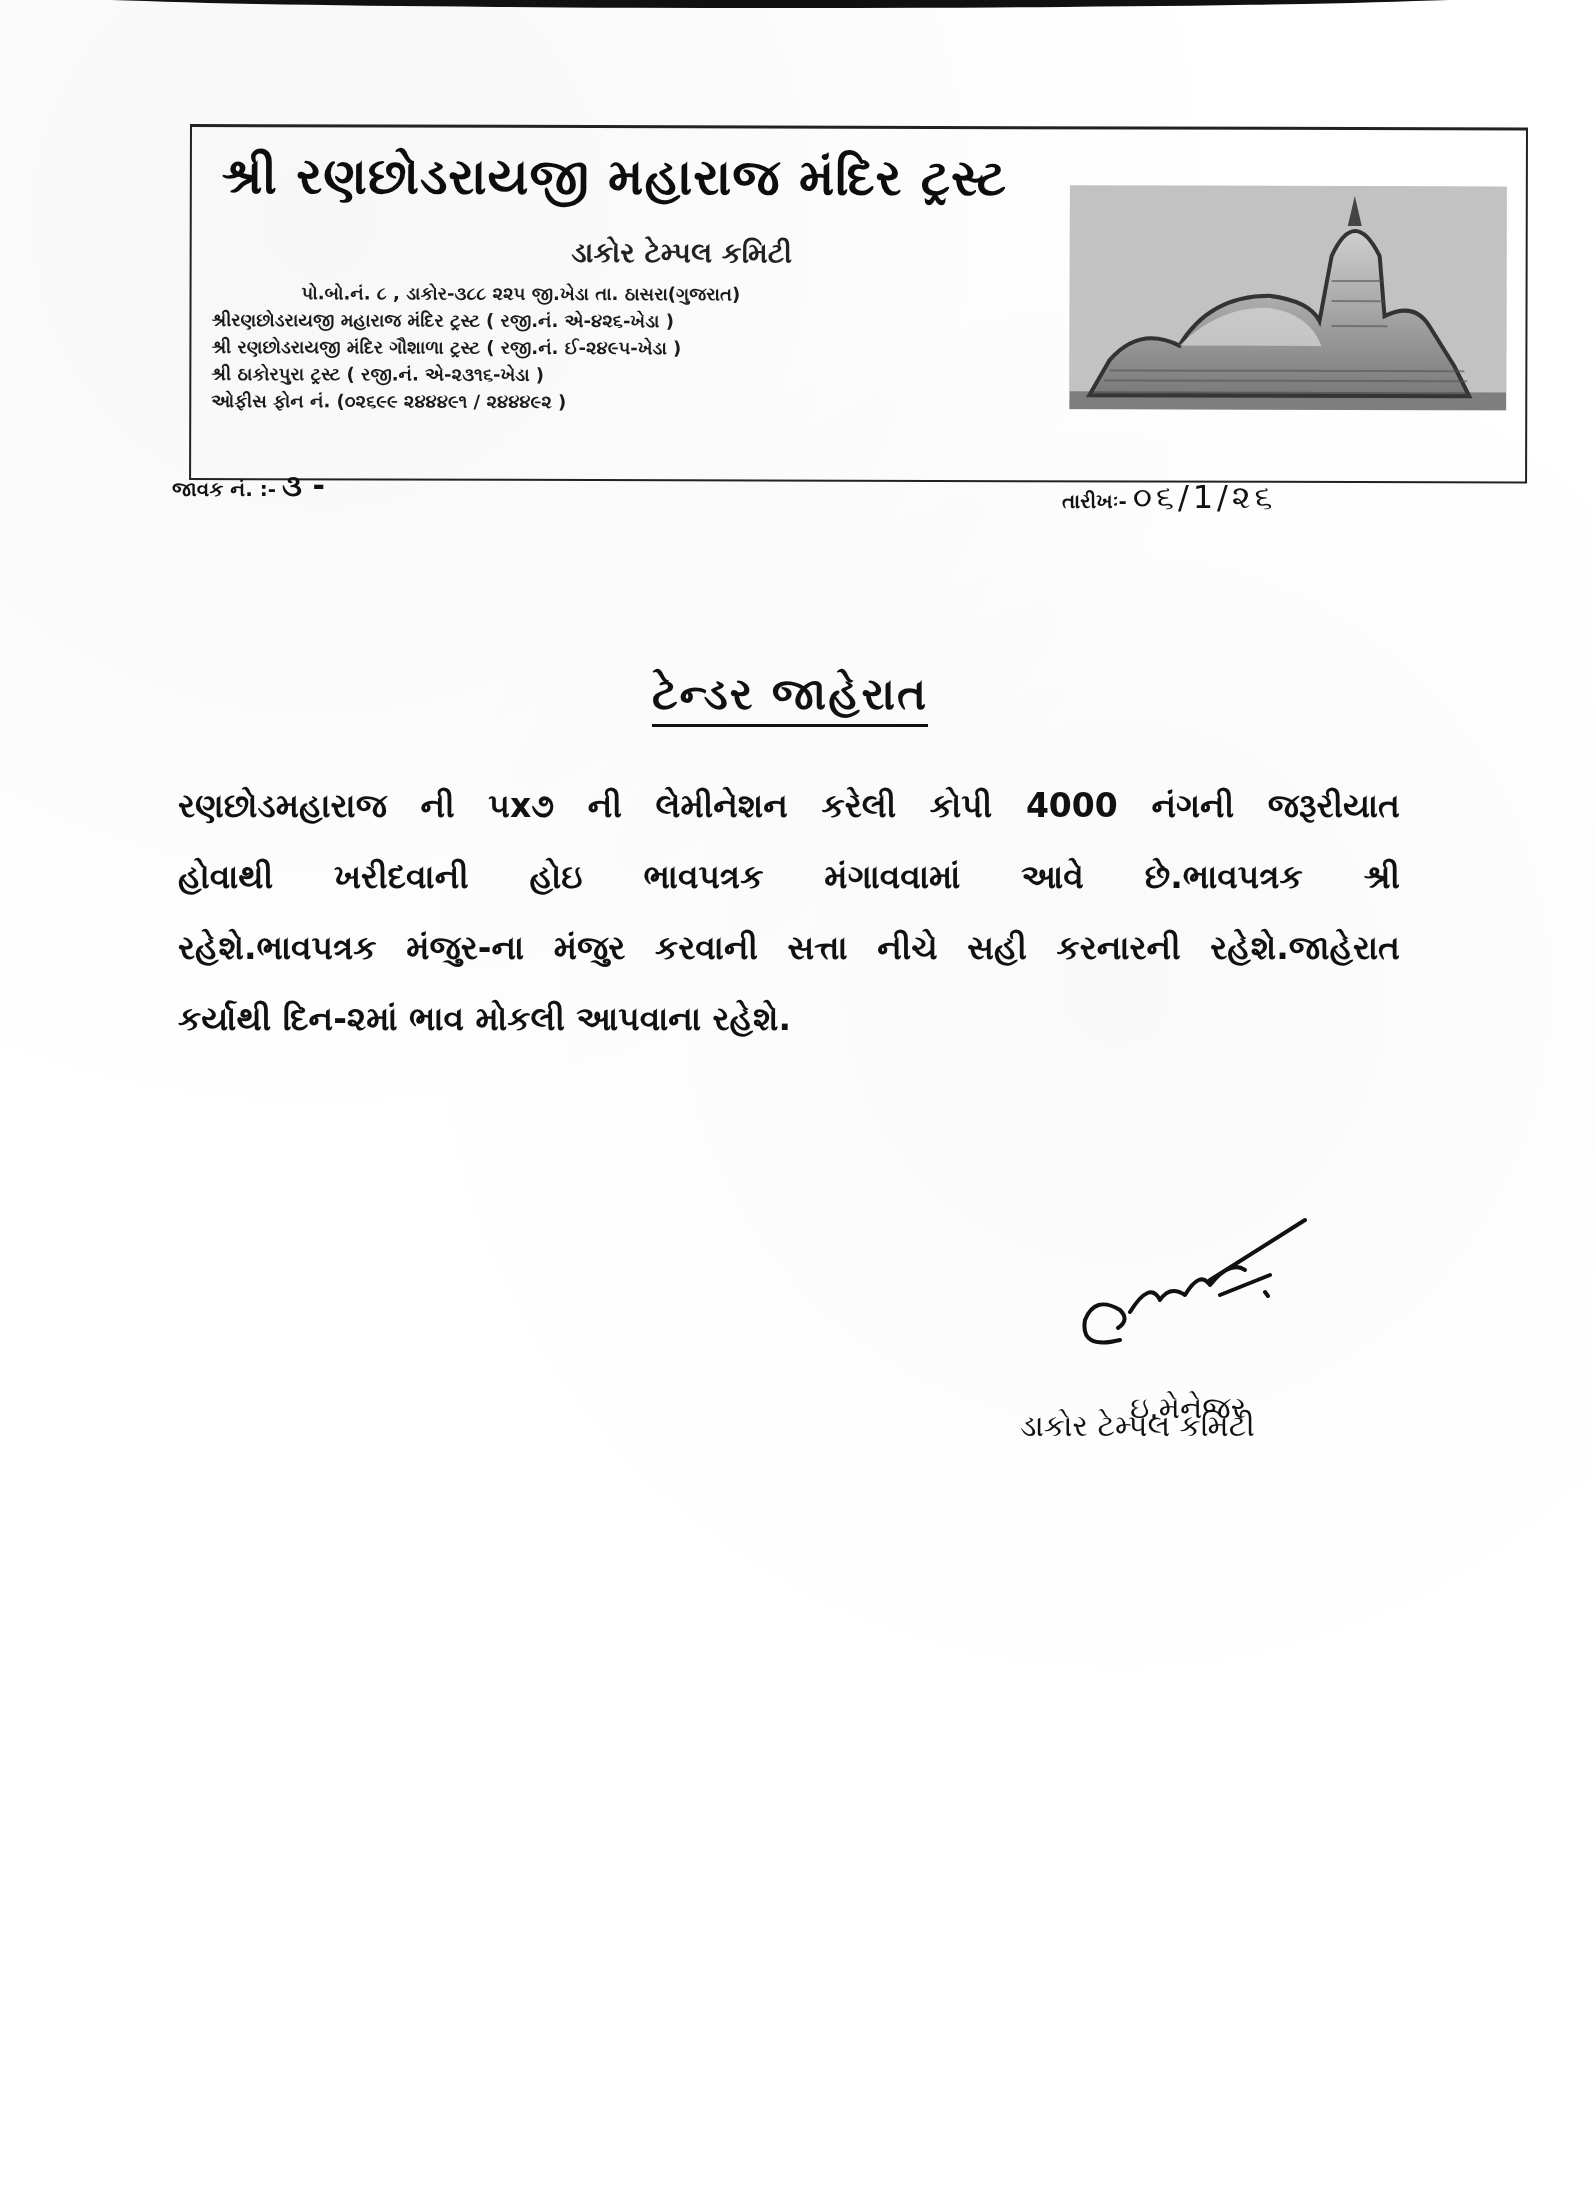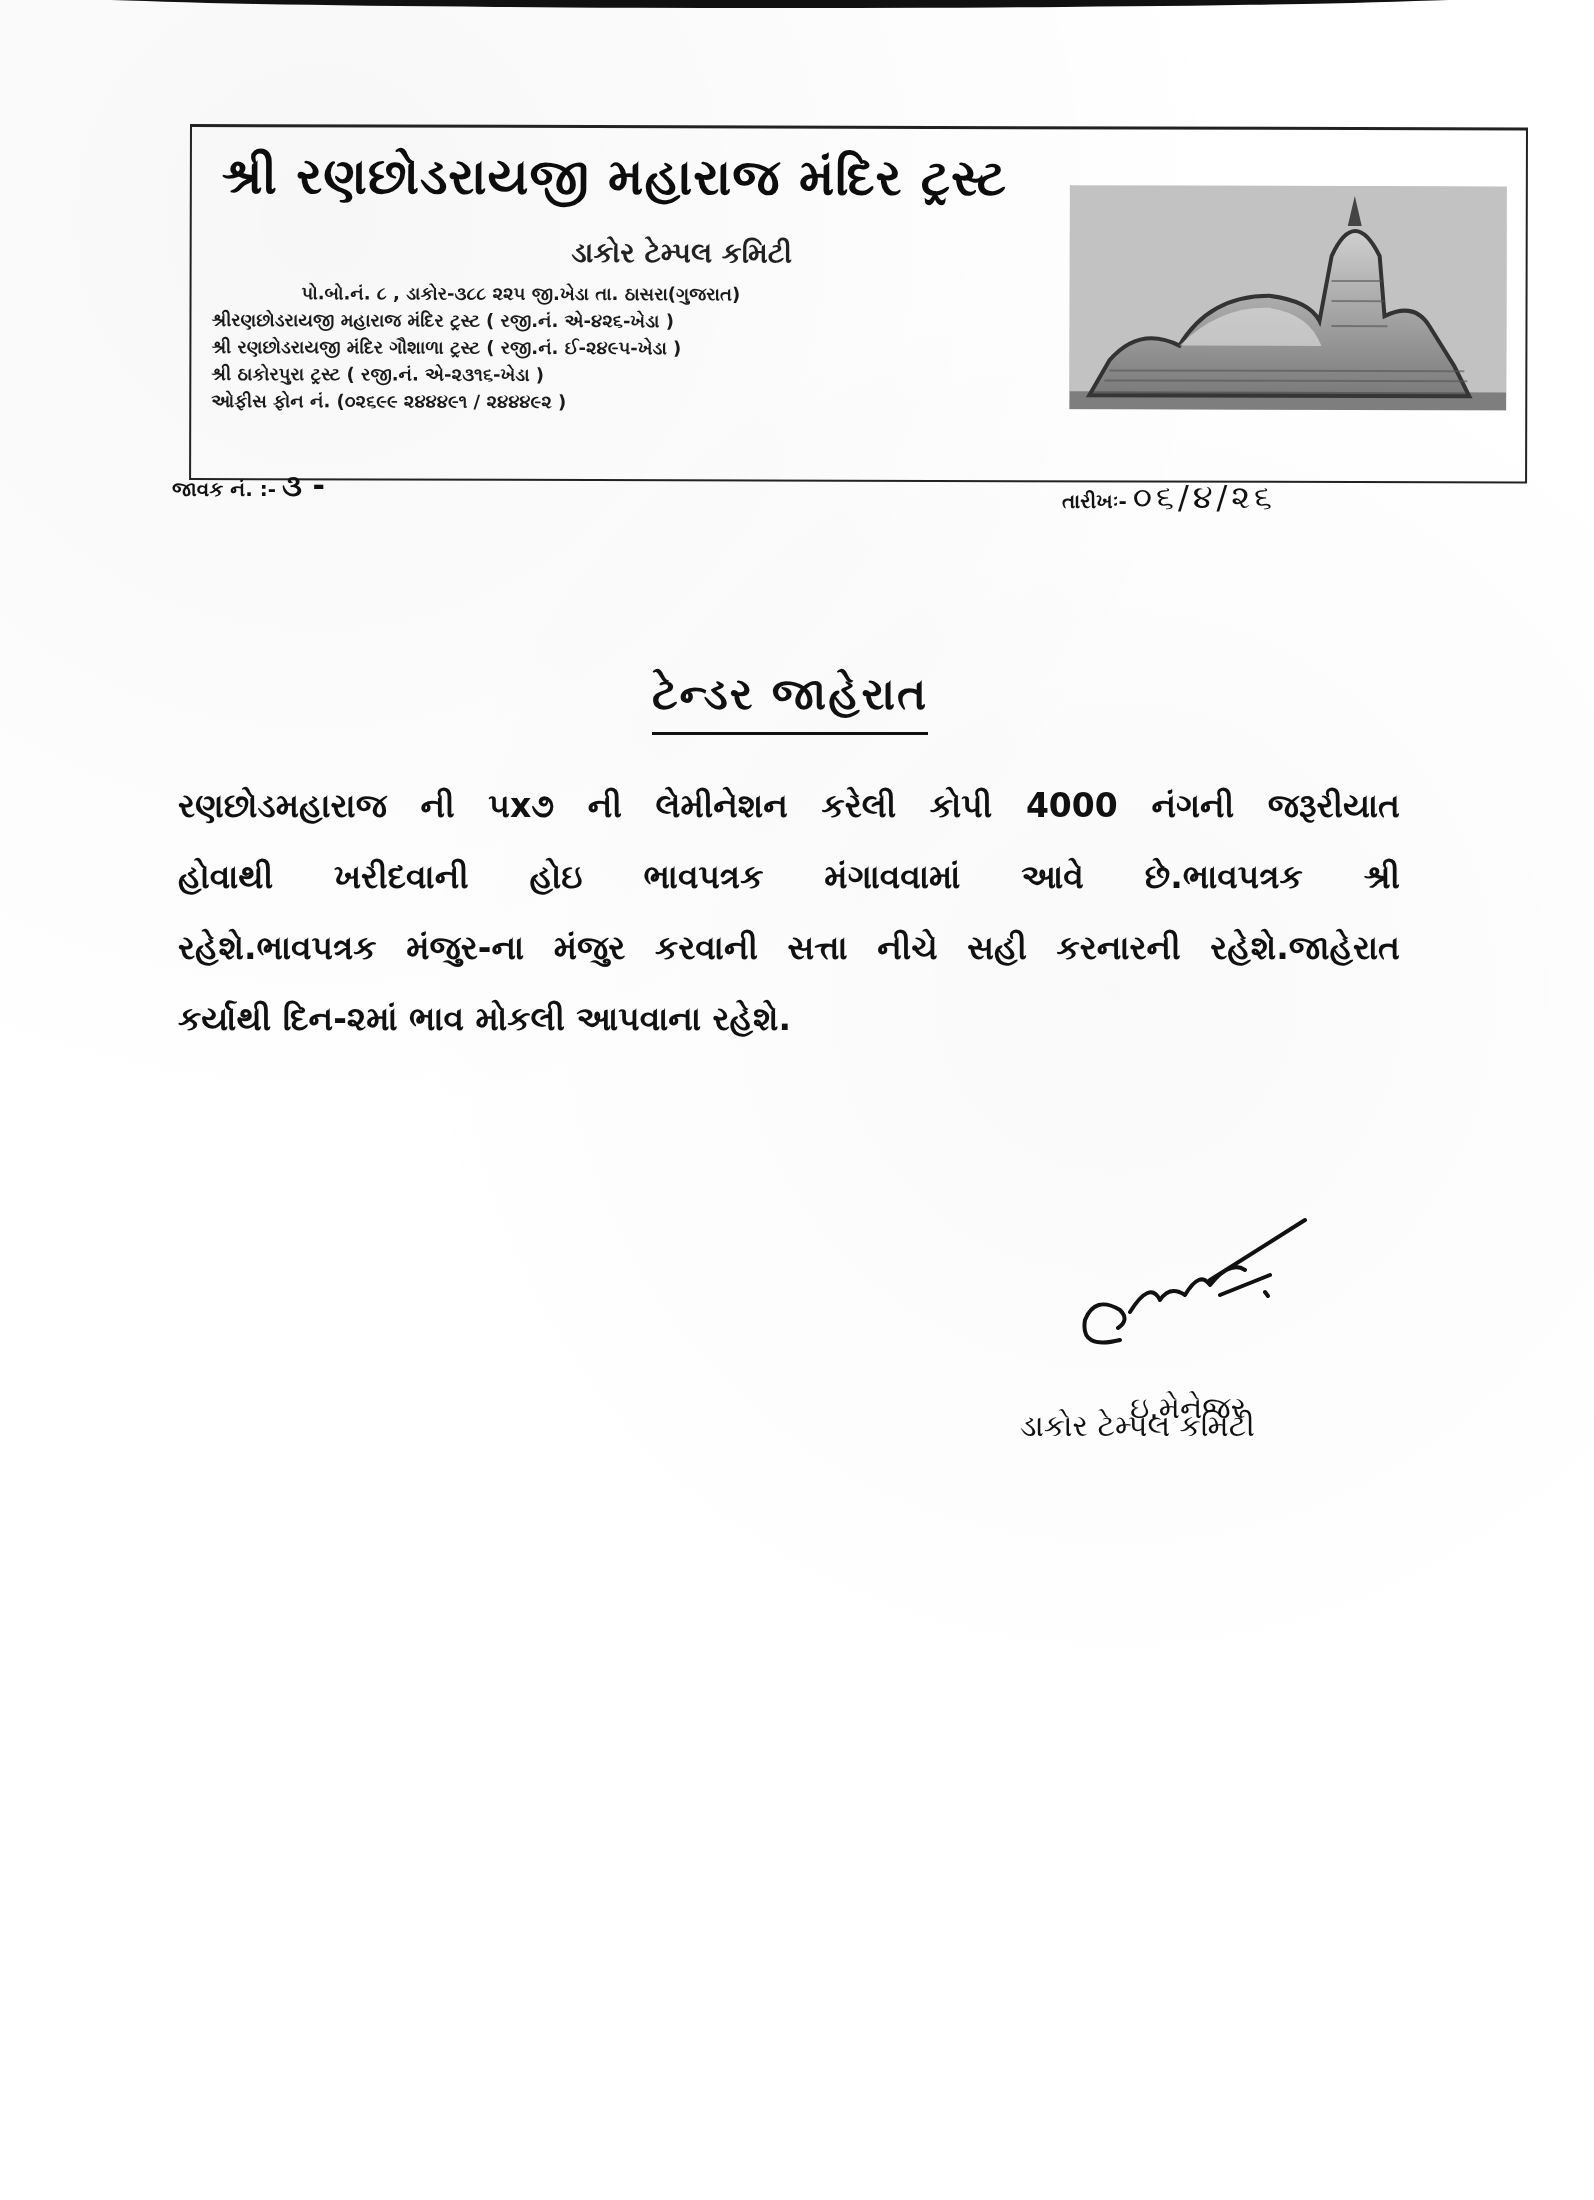"૦૬/૪/૨૬" span.date-value { text: ૦૬/૪/૨૬ -> ૦૬/1/૨૬ }
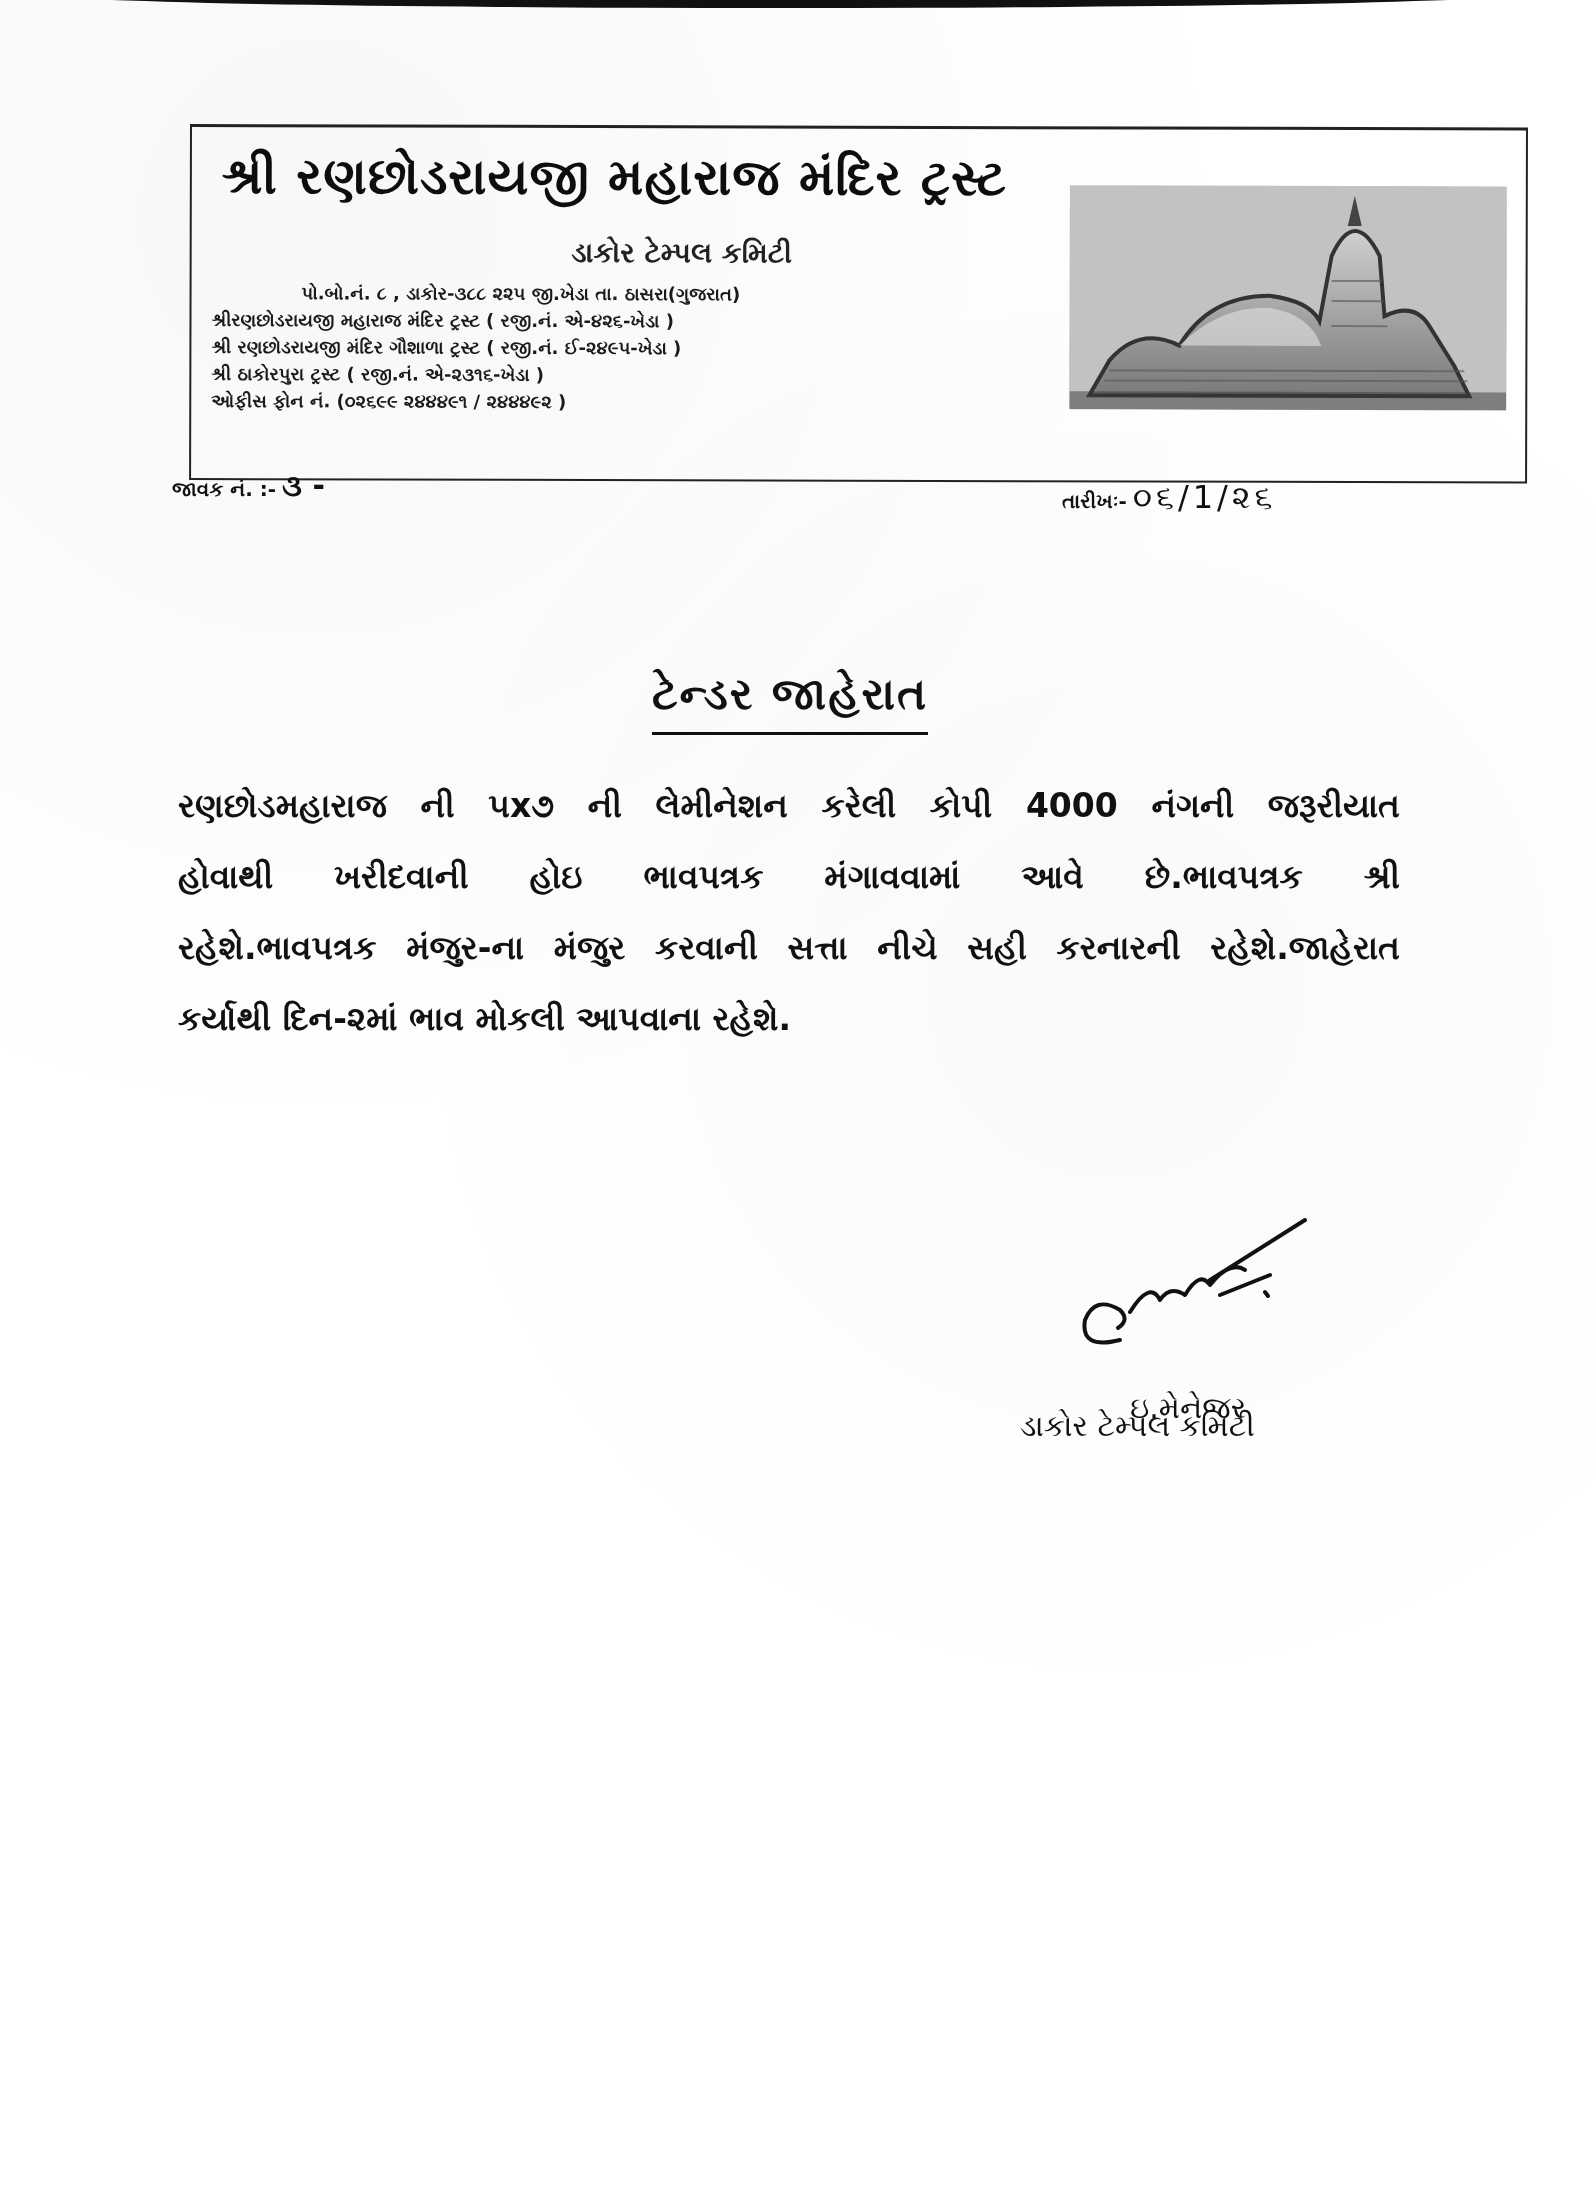"ટેન્ડર જાહેરાત" .doc-heading { padding-bottom: 12px -> 4px }
